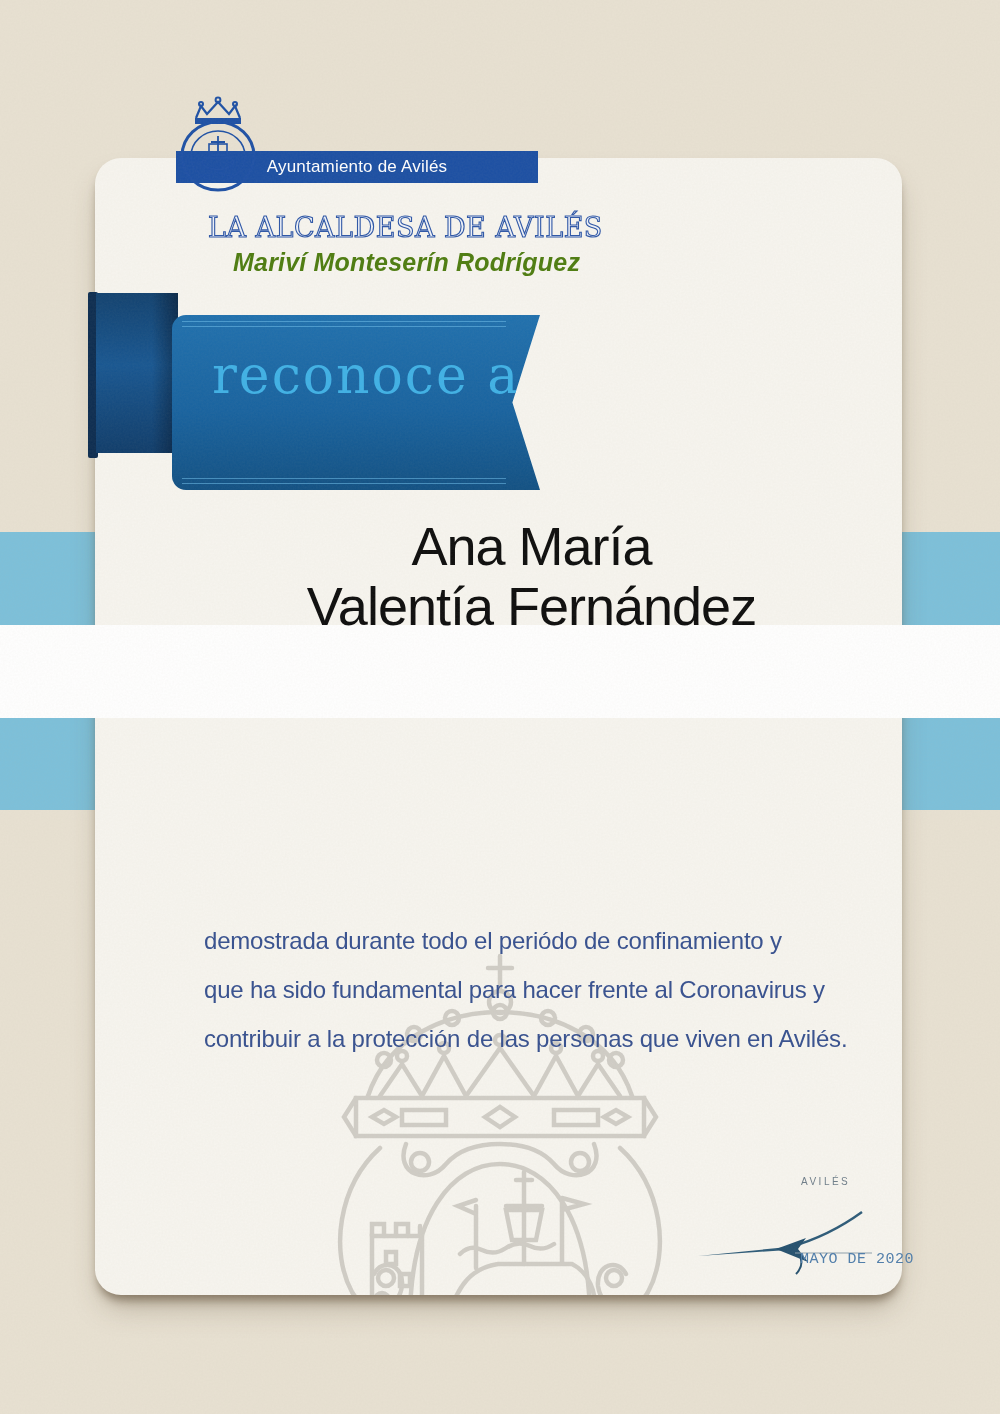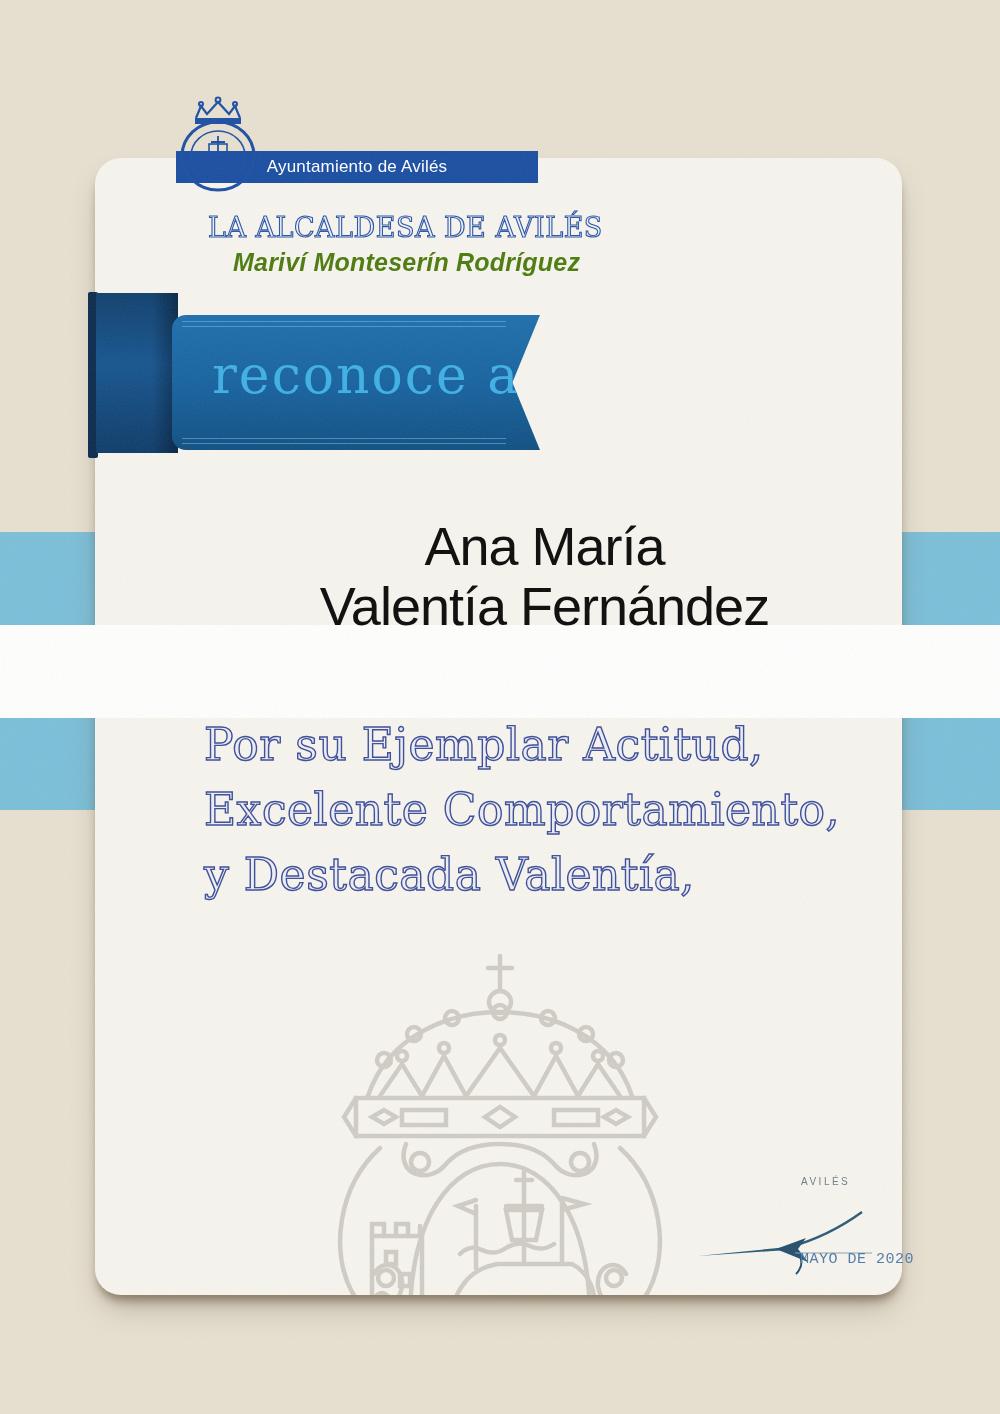"reconoce a" .ribbon-band { height: 135px -> 175px }
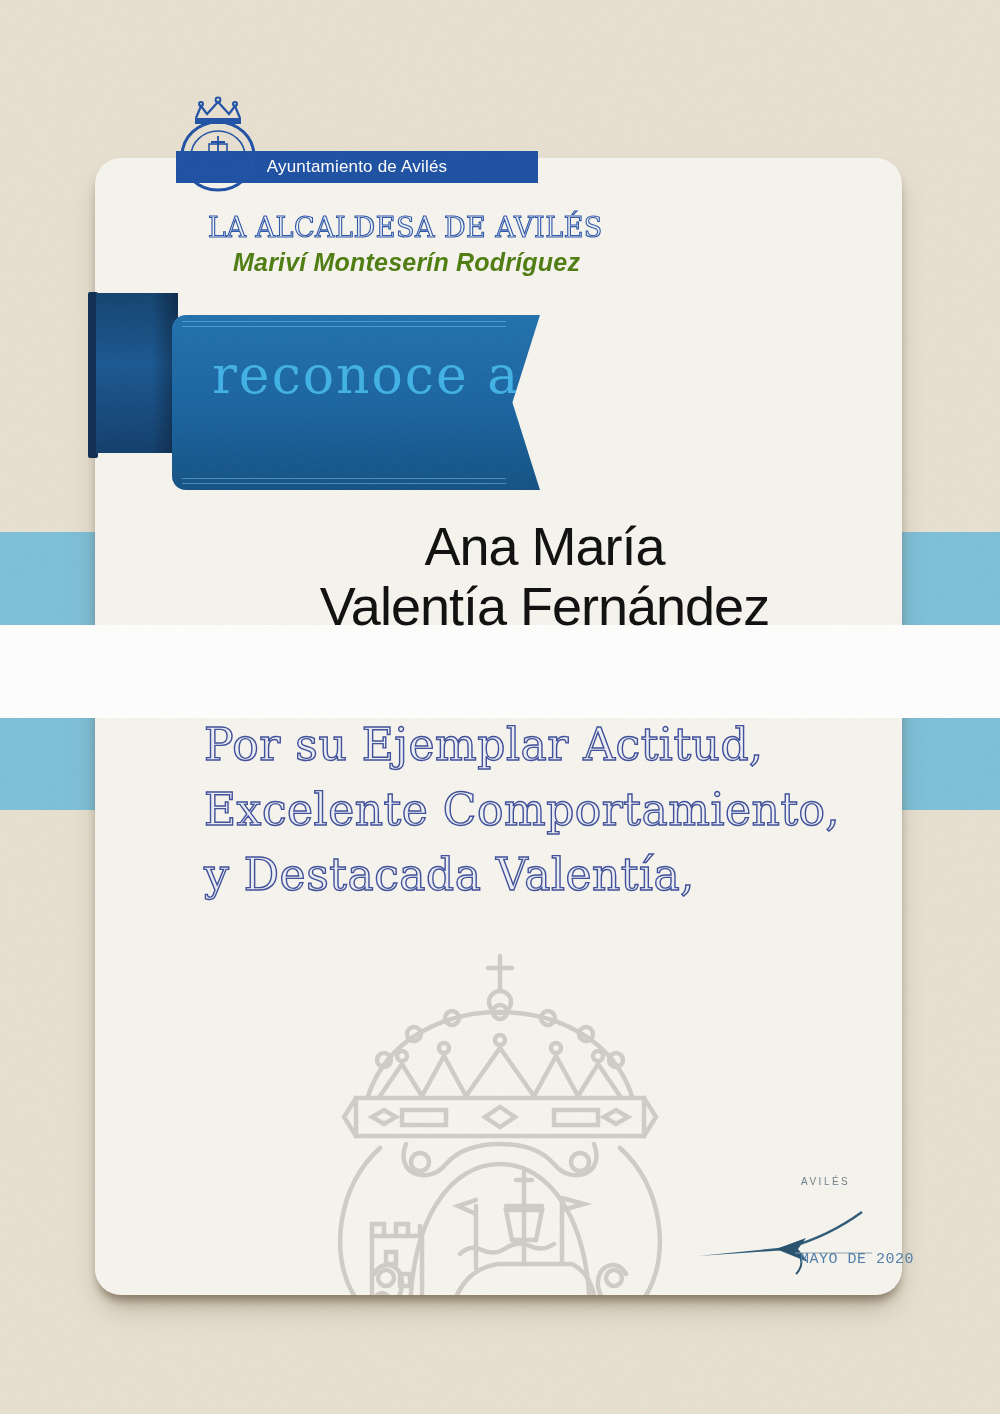"Ana María" .recipient { left: 97px -> 84px }
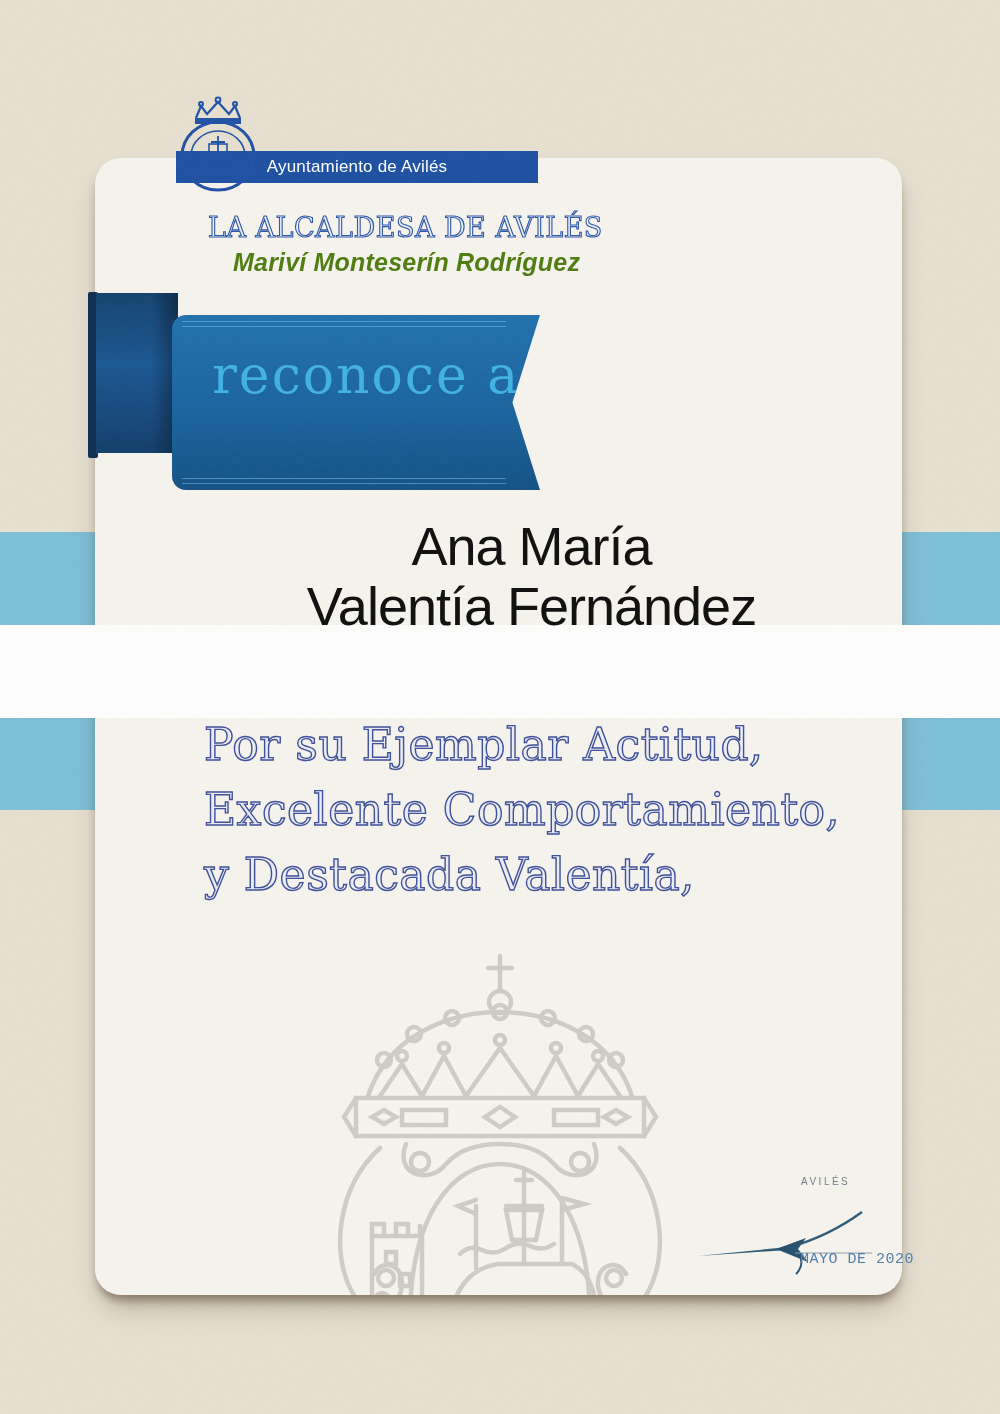"Por su Ejemplar Actitud," div.headline { html: <div> <div>Por su Ejemplar Actitud,</div> <div>Excelente Comportamiento,</div> <div>y Destacada Valentía,</div> </div> -> none }
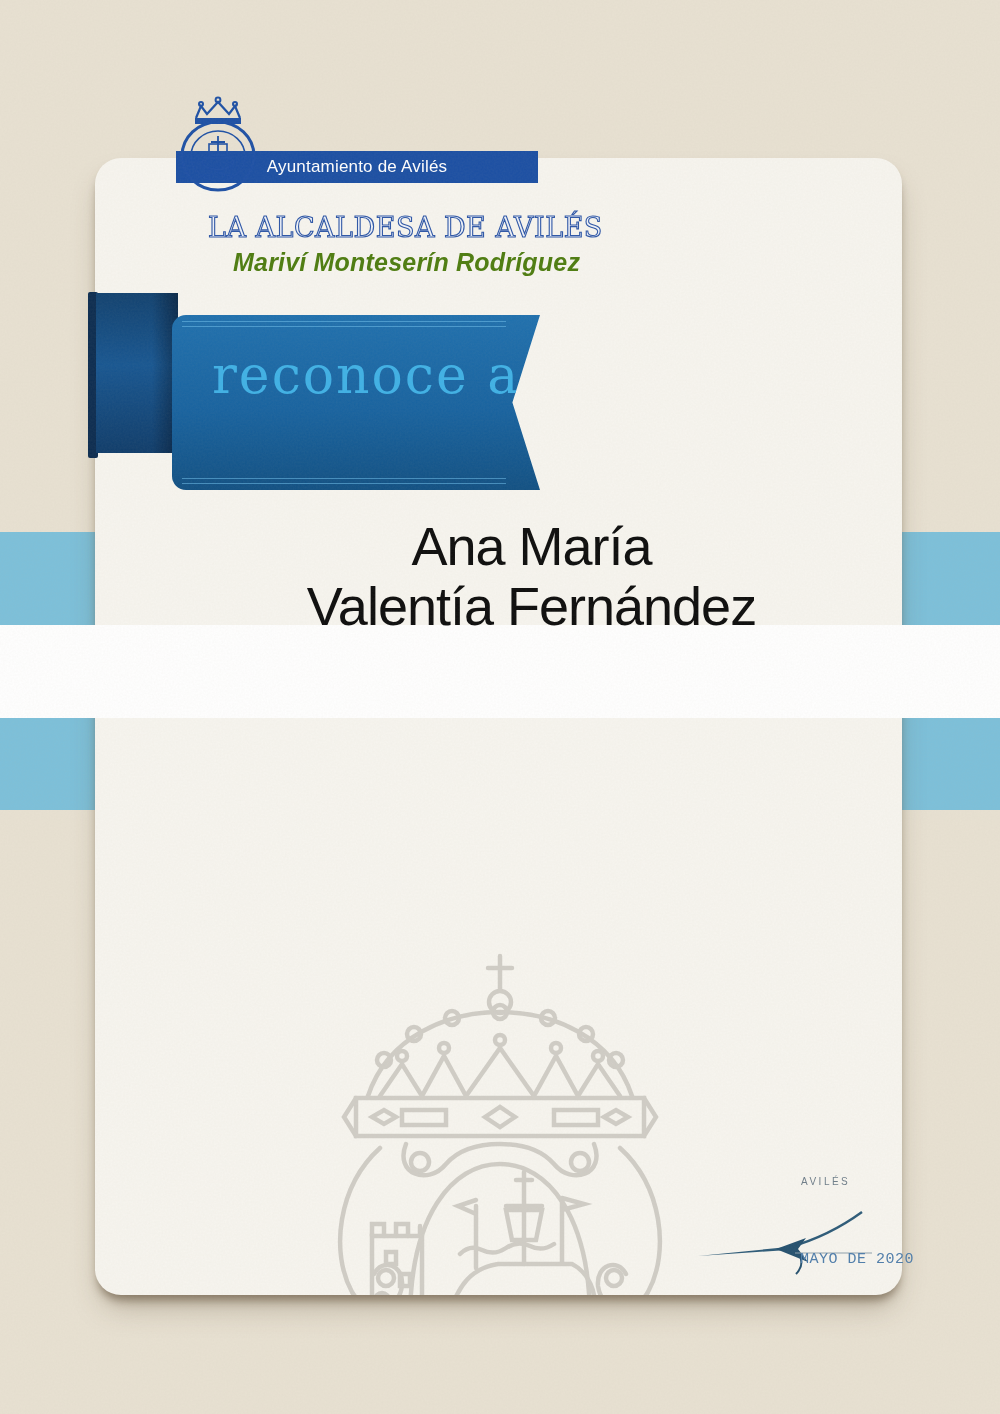"demostrada durante todo el periódo" div.body-text { html: none -> <div> <div>demostrada durante todo el periódo de confinamiento y</div> <div>que ha sido fundamental para hacer frente al Coronavirus y</div> <div>contribuir a la protección de las personas que viven en Avilés.</div> </div> }
